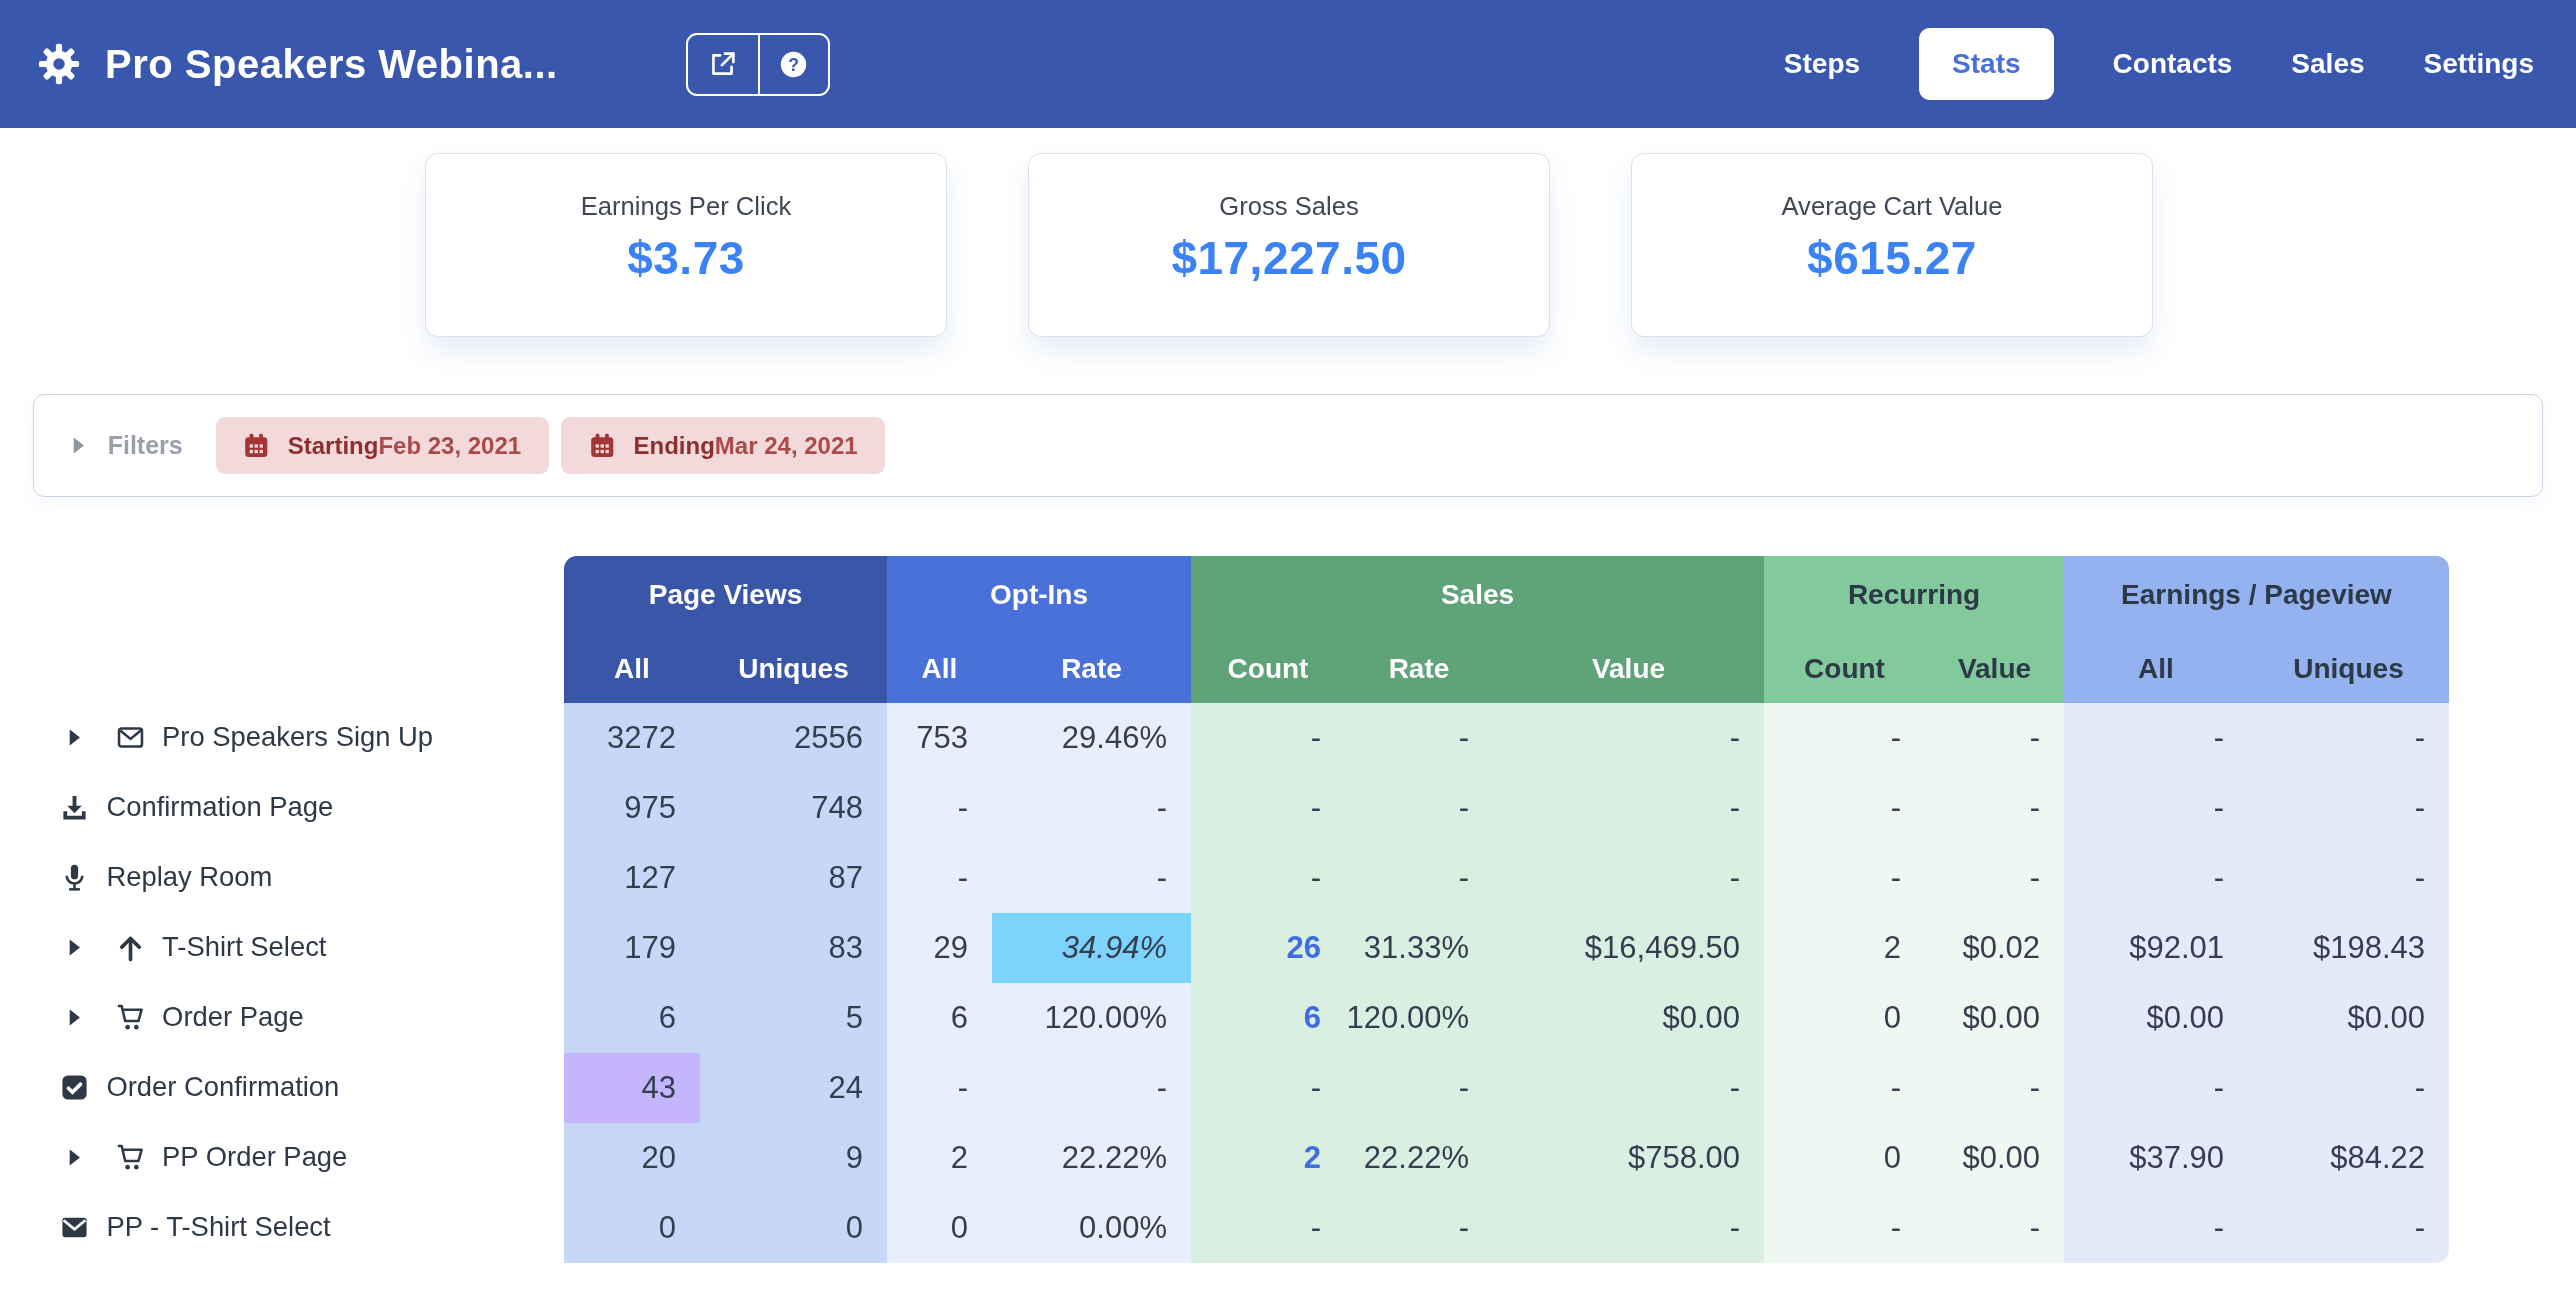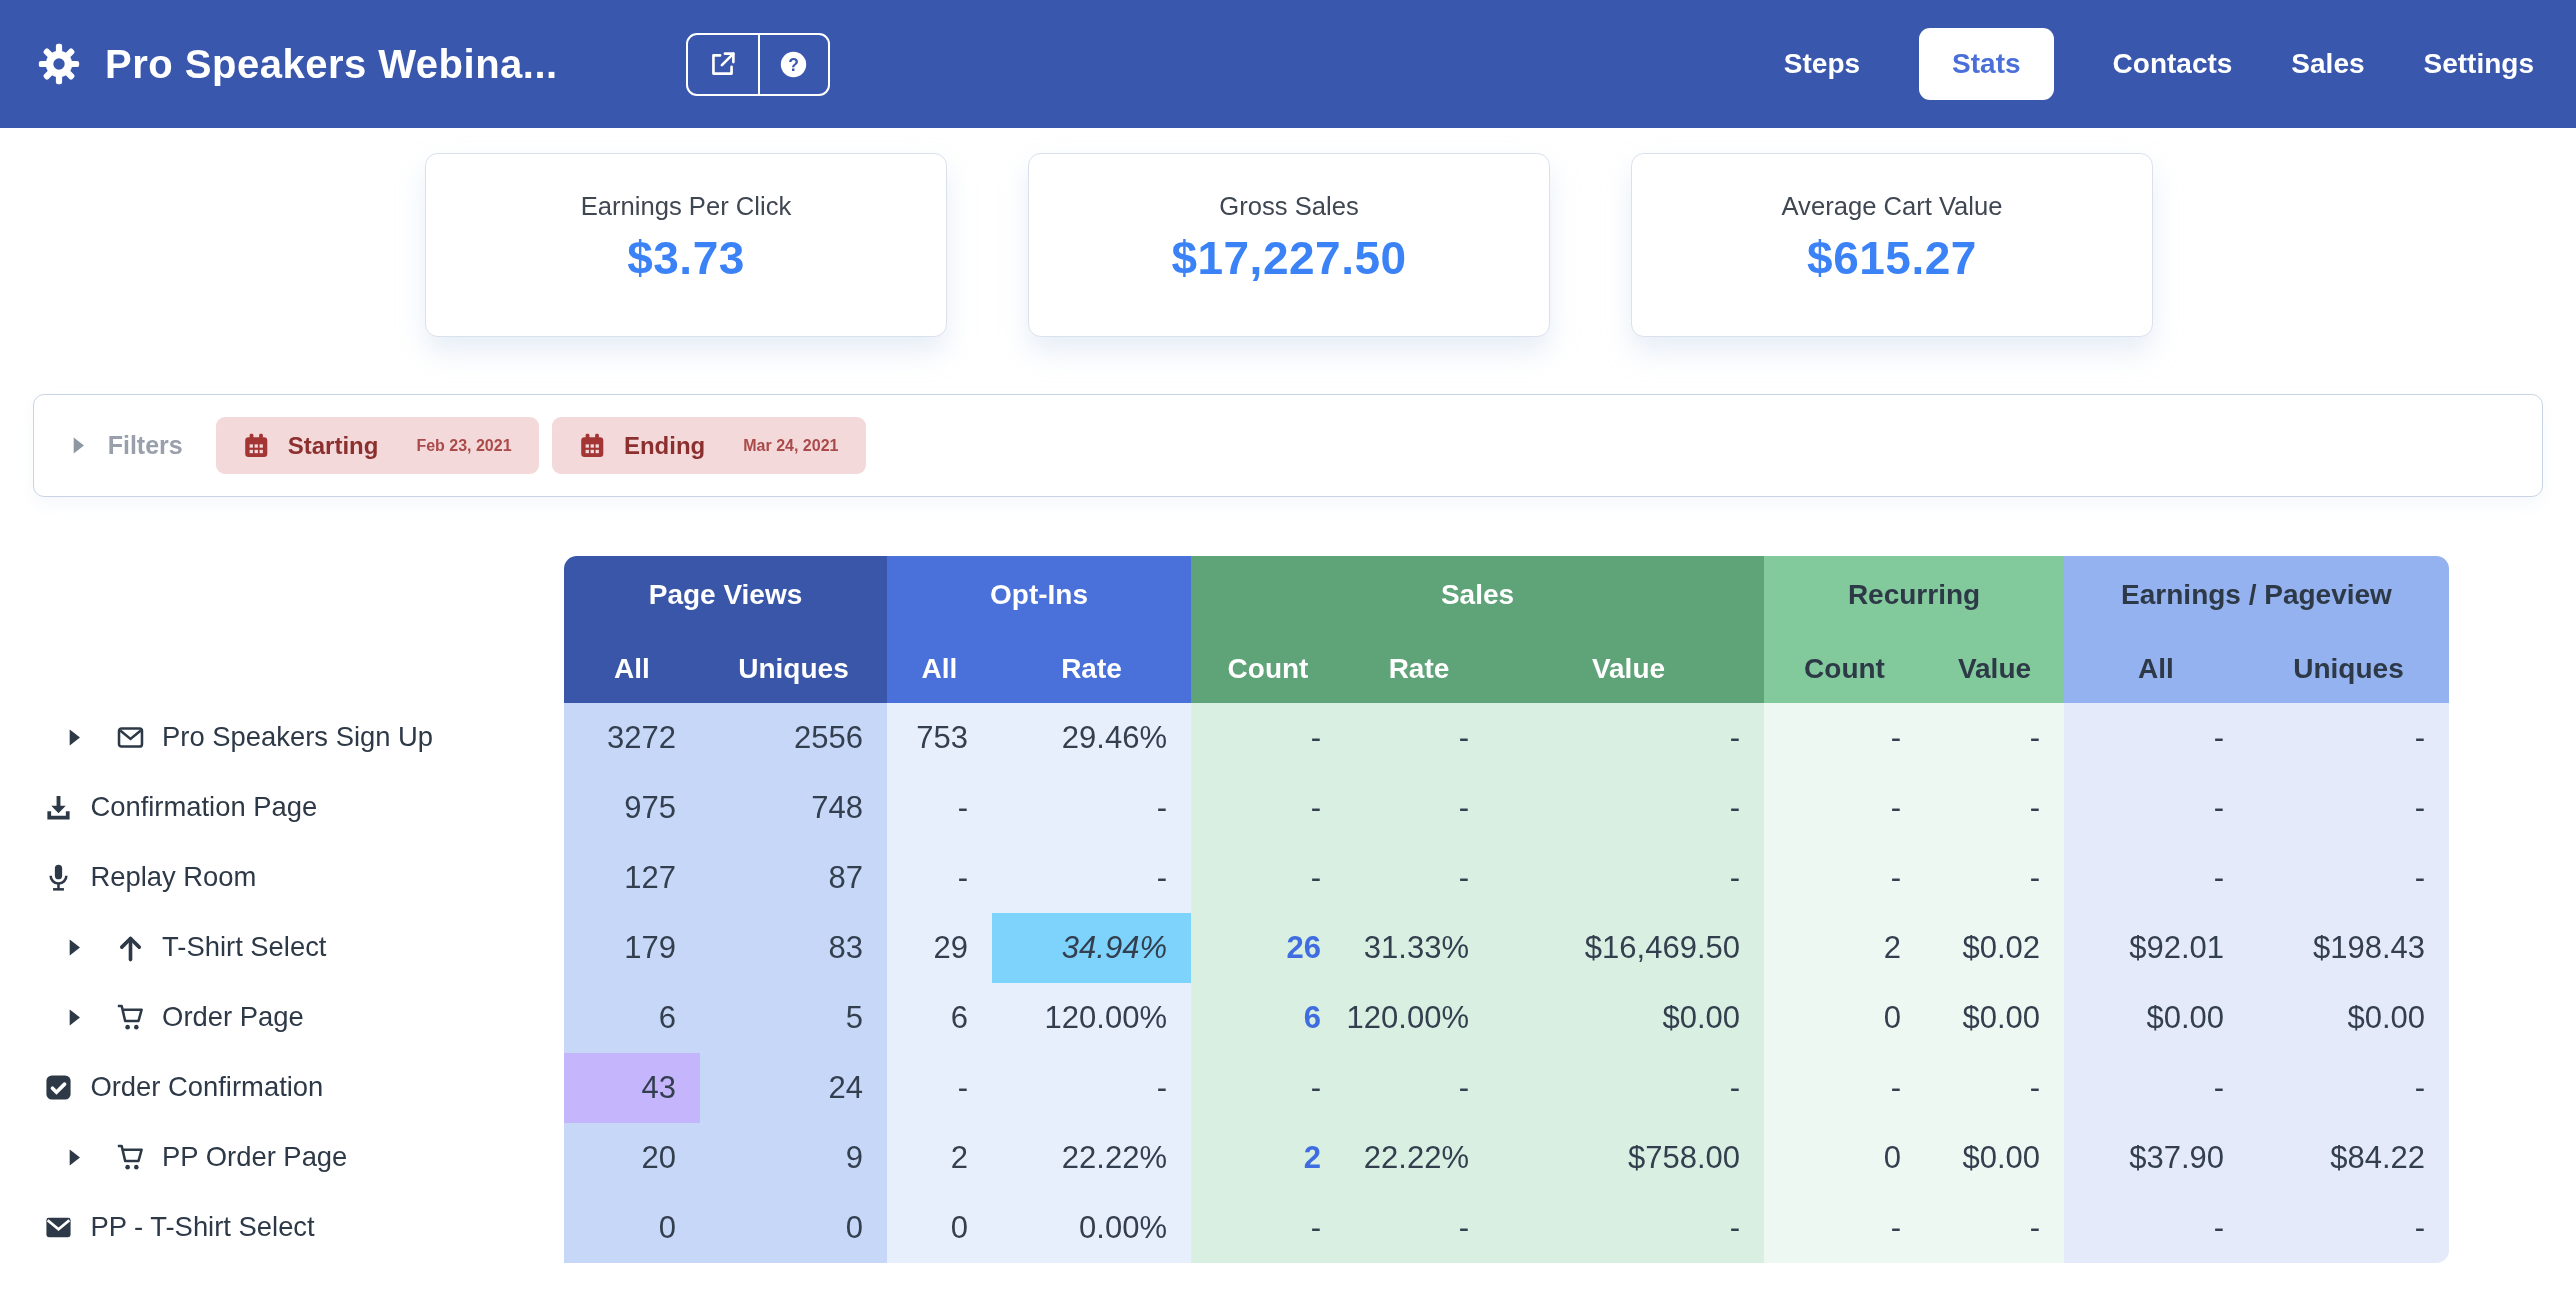"Feb 23, 2021" .pill-date { font-size: 16px -> 24px; margin-left: 38px -> none }
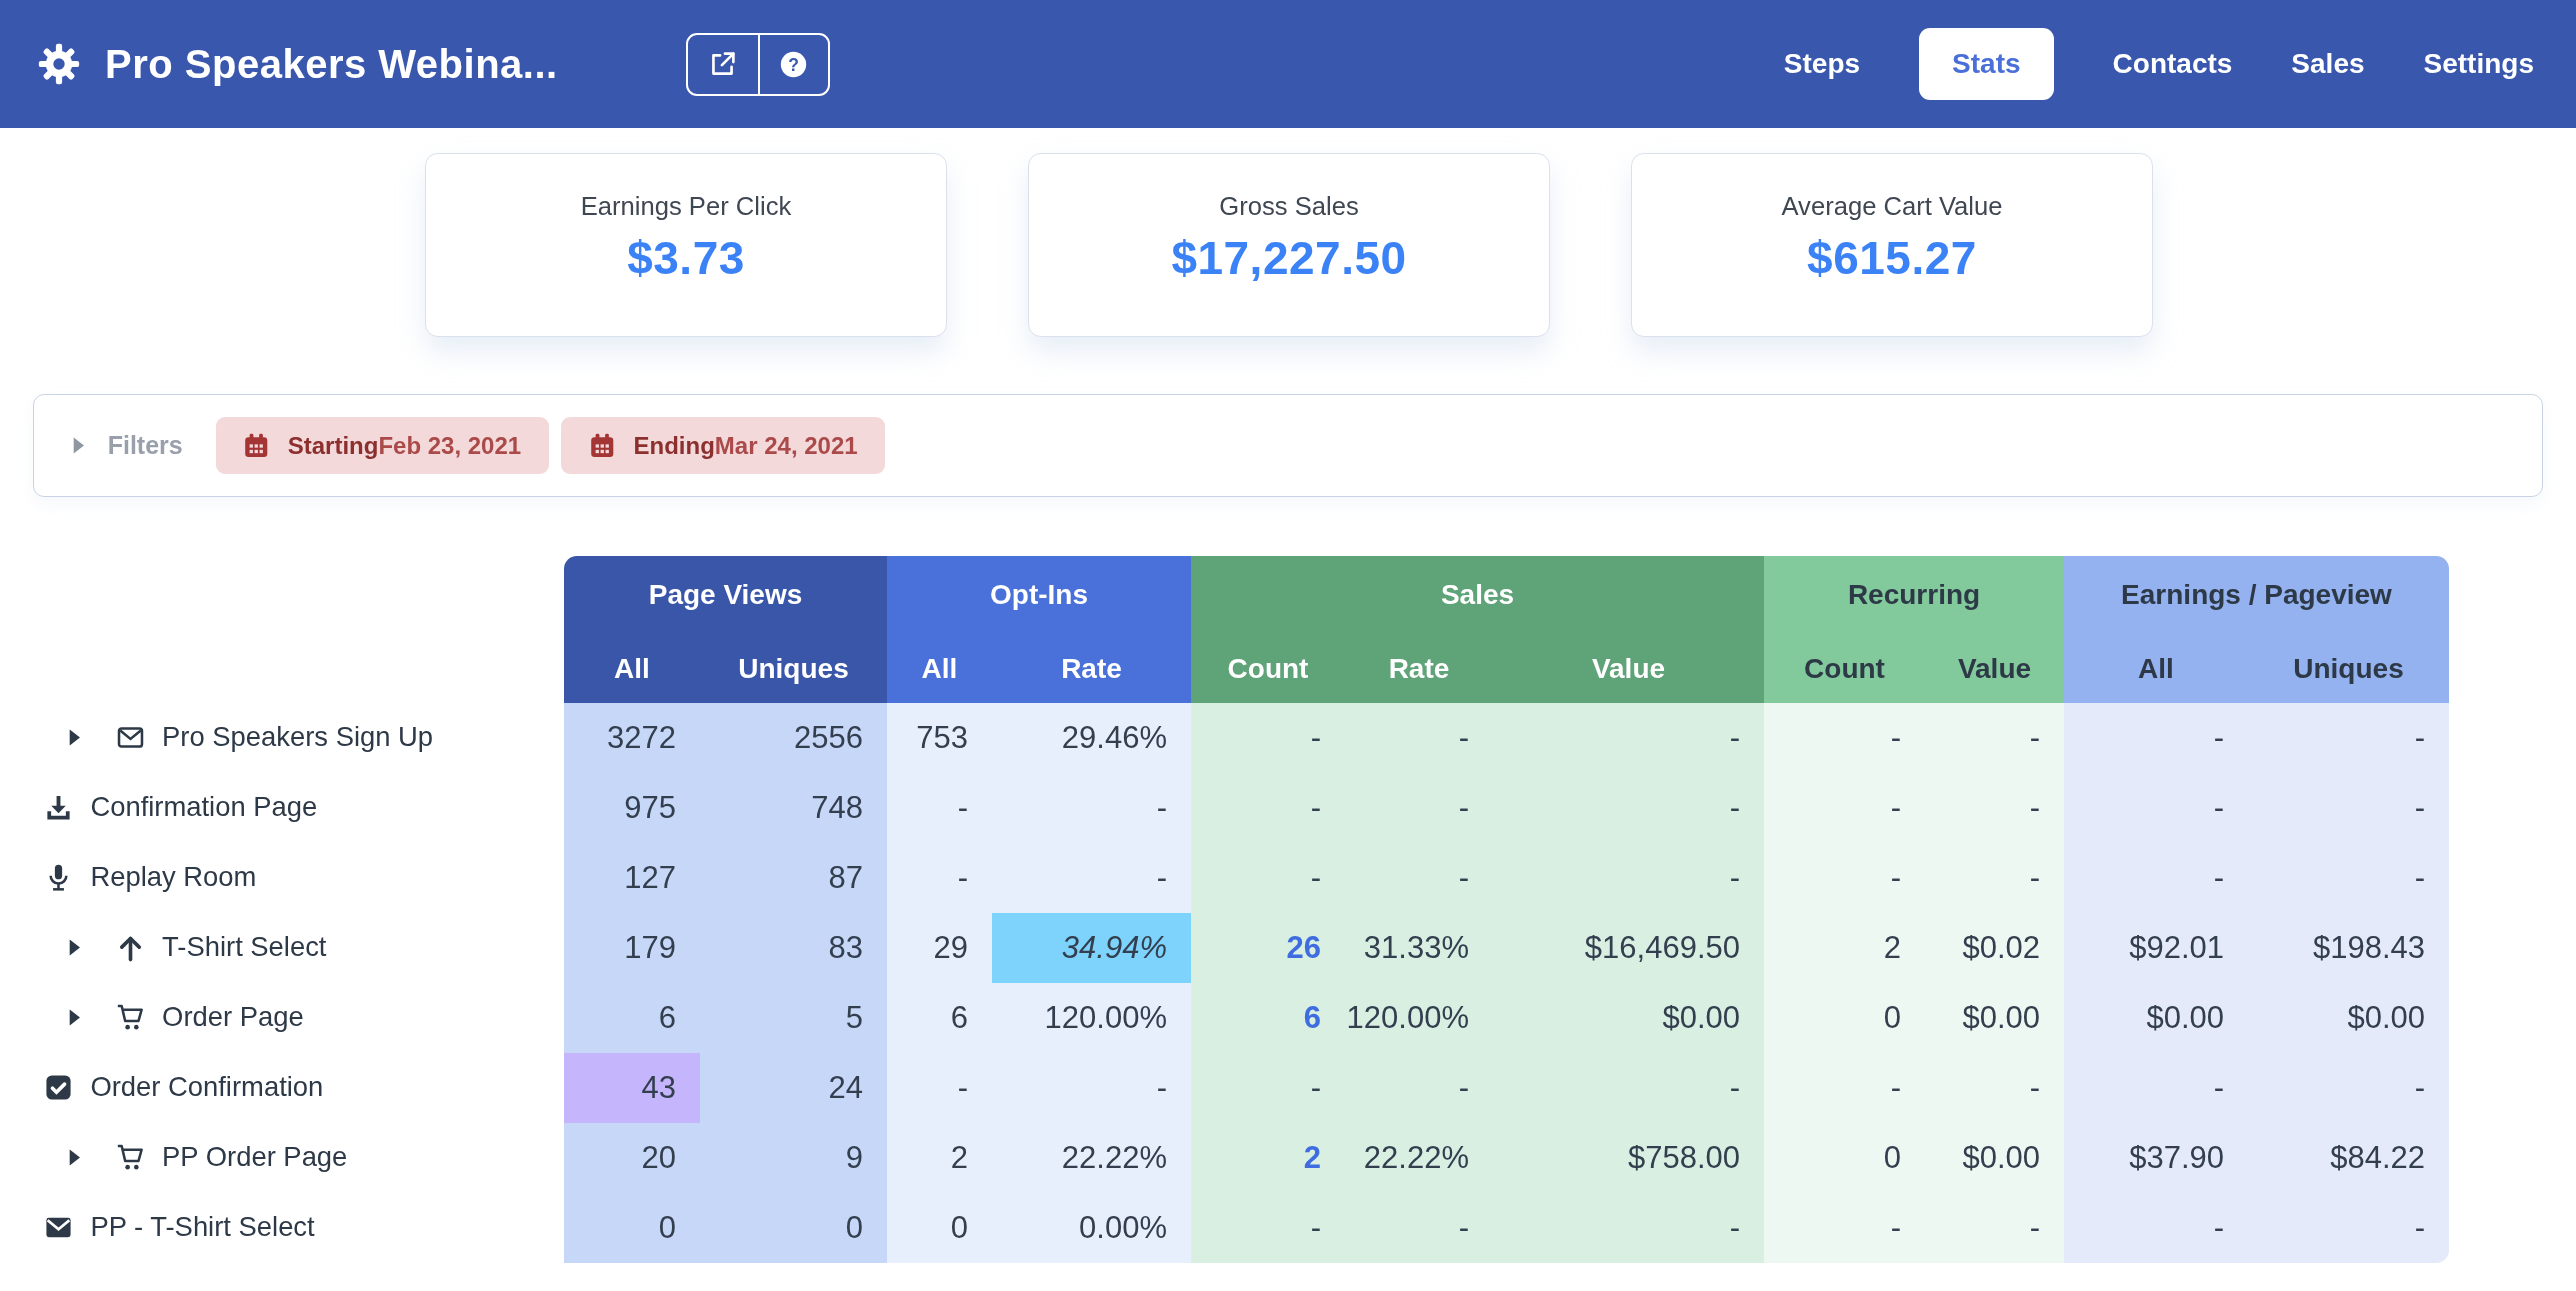"Confirmation Page" .rlabel { padding-left: 44px -> 60px }
